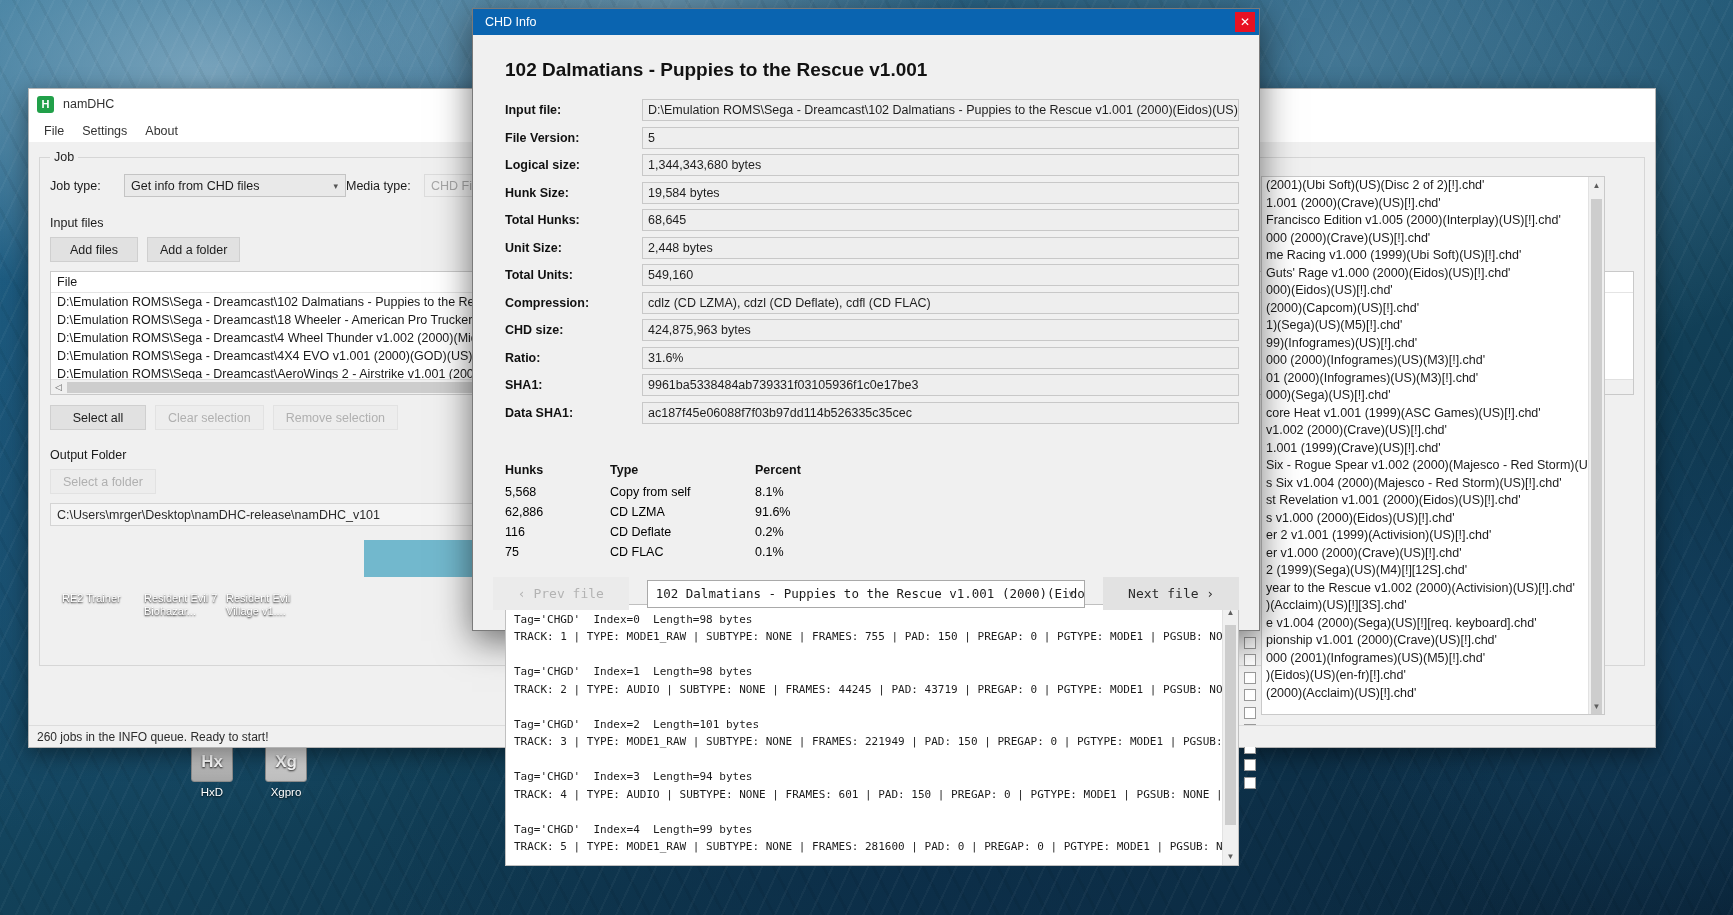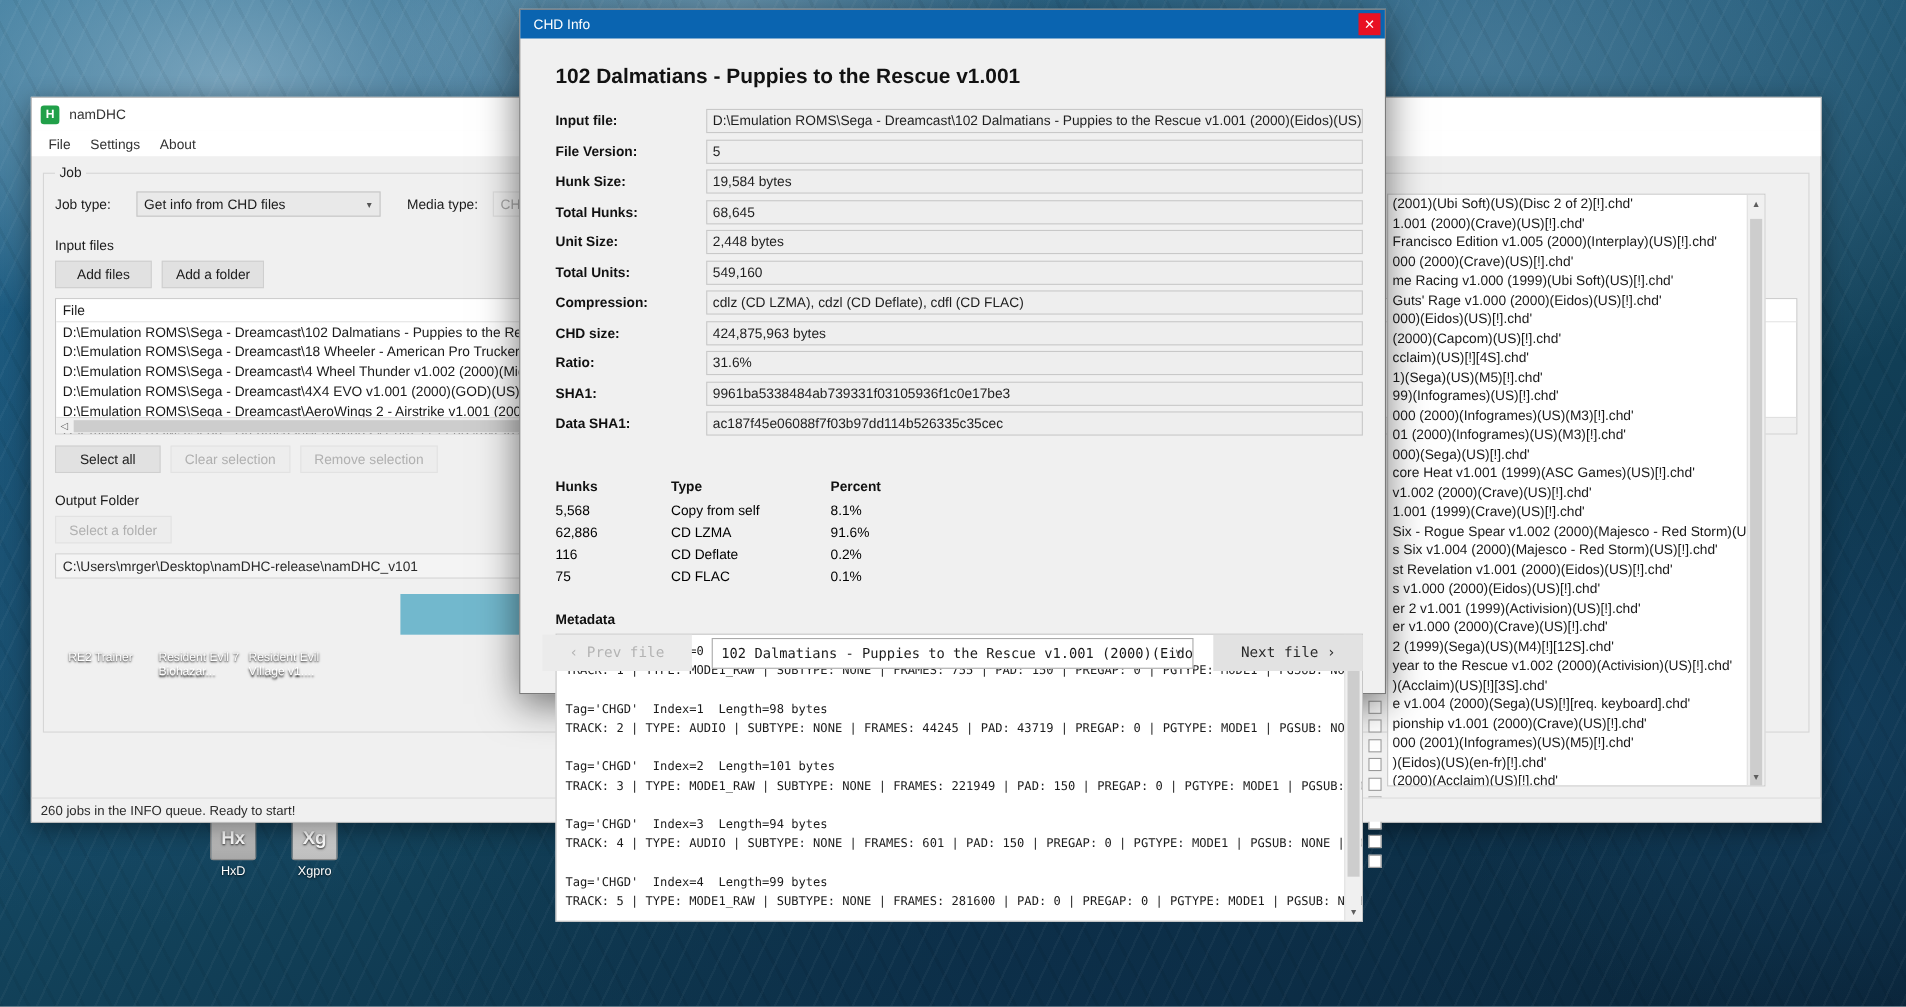"Logical size:" div.inforow { html: none -> <div> <div>Logical size:</div> <div>1,344,343,680 bytes</div> </div> }
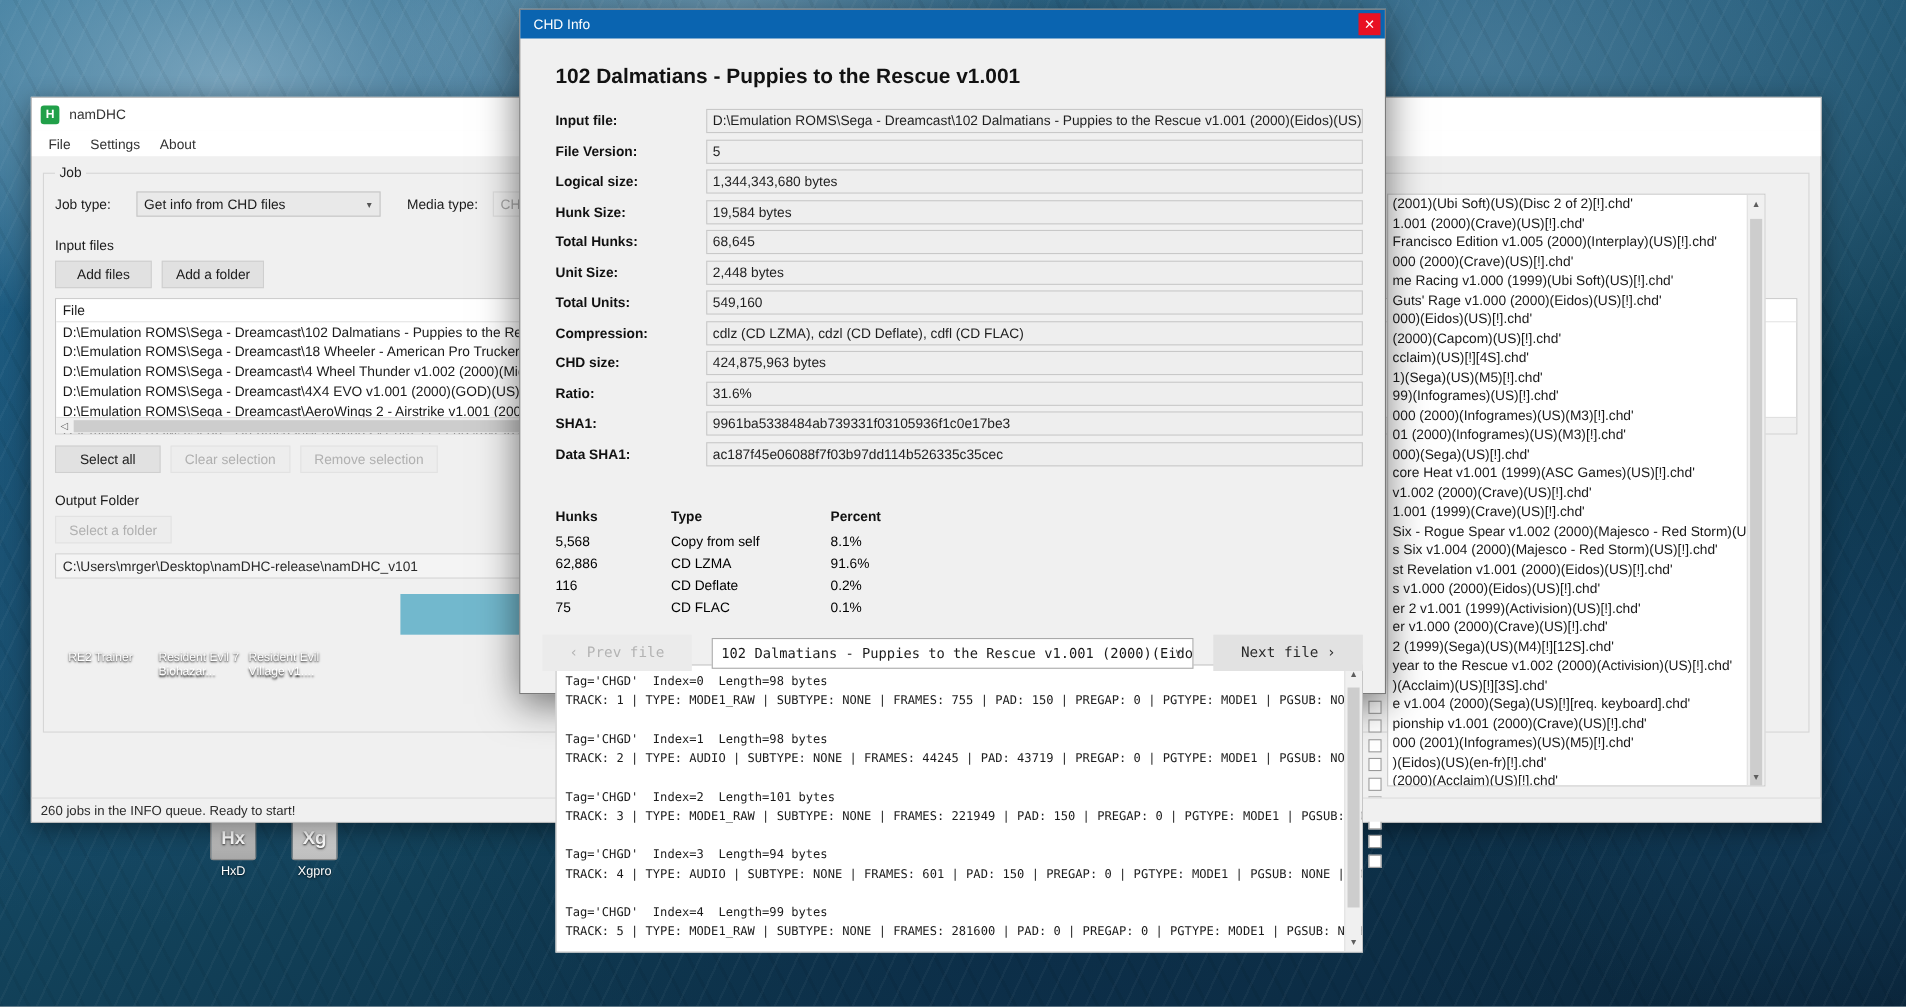"Media type:" div.lbl { margin-left: 24px -> none }
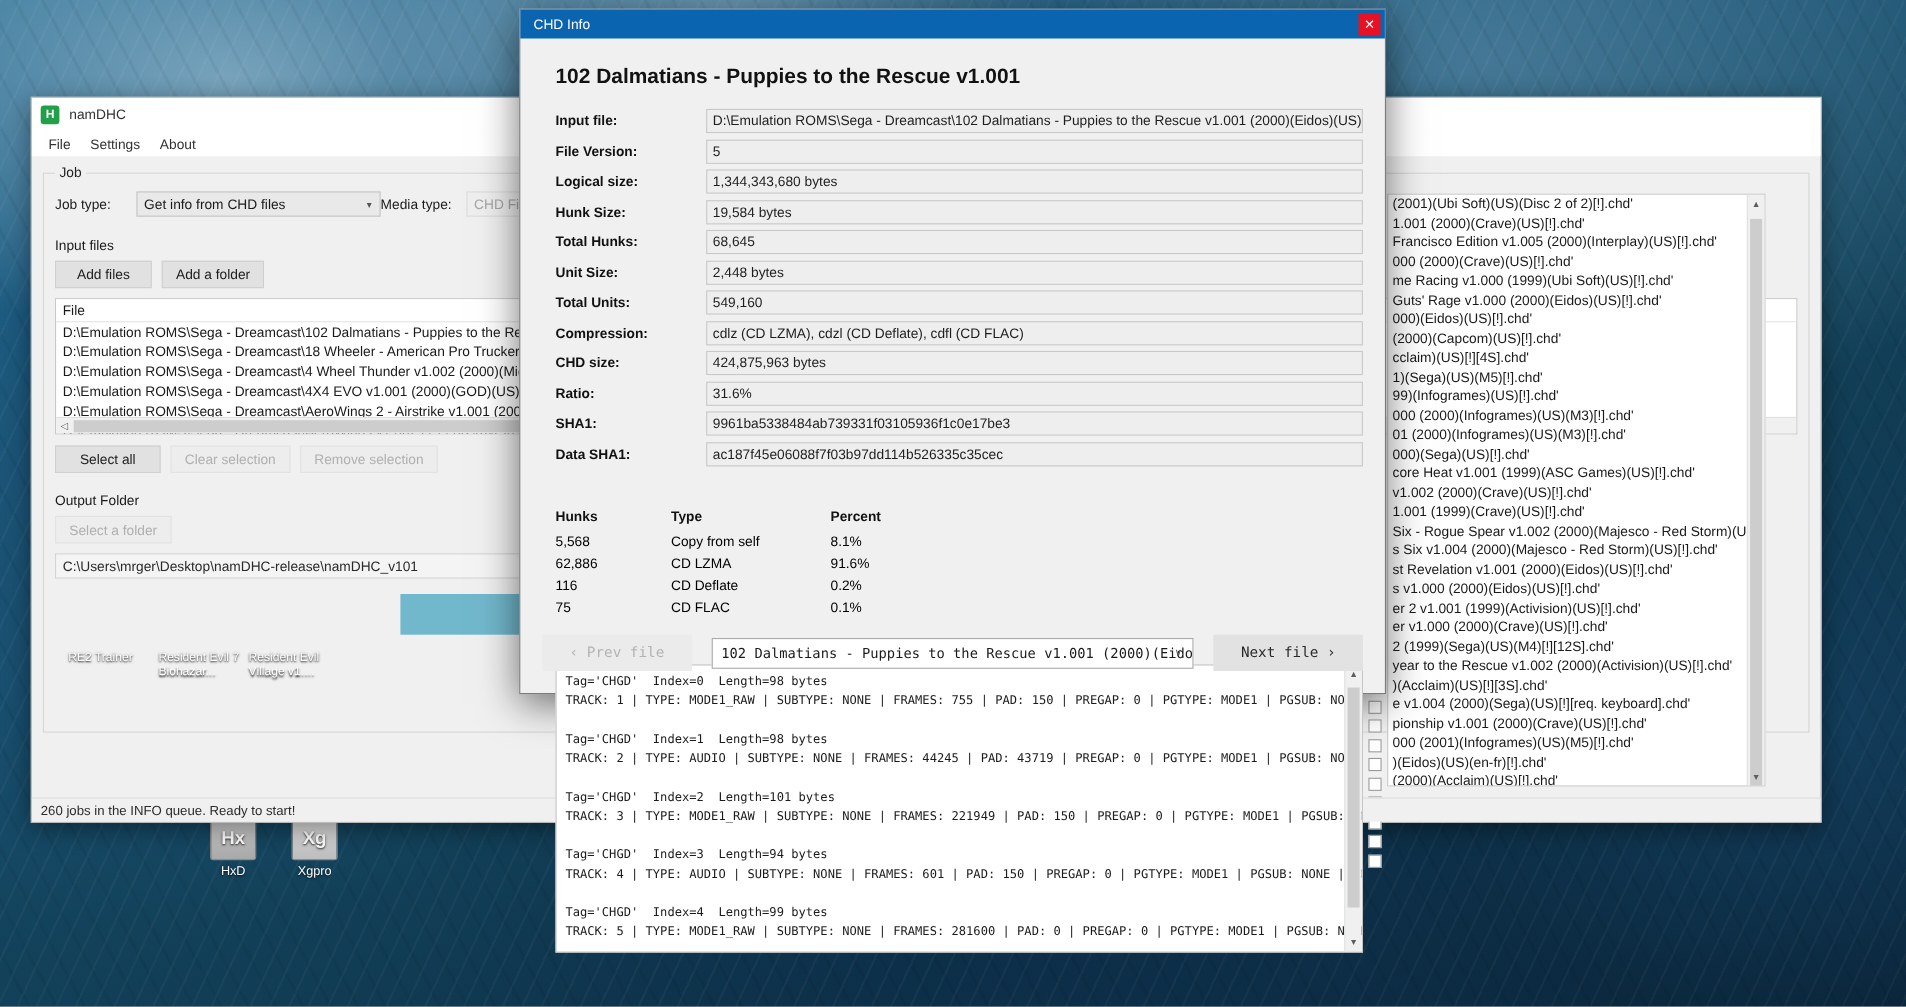"cclaim)(US)[!][4S].chd'" div.lrow { html: <div>cclaim)(US)[!][4S].chd'</div> -> none }
